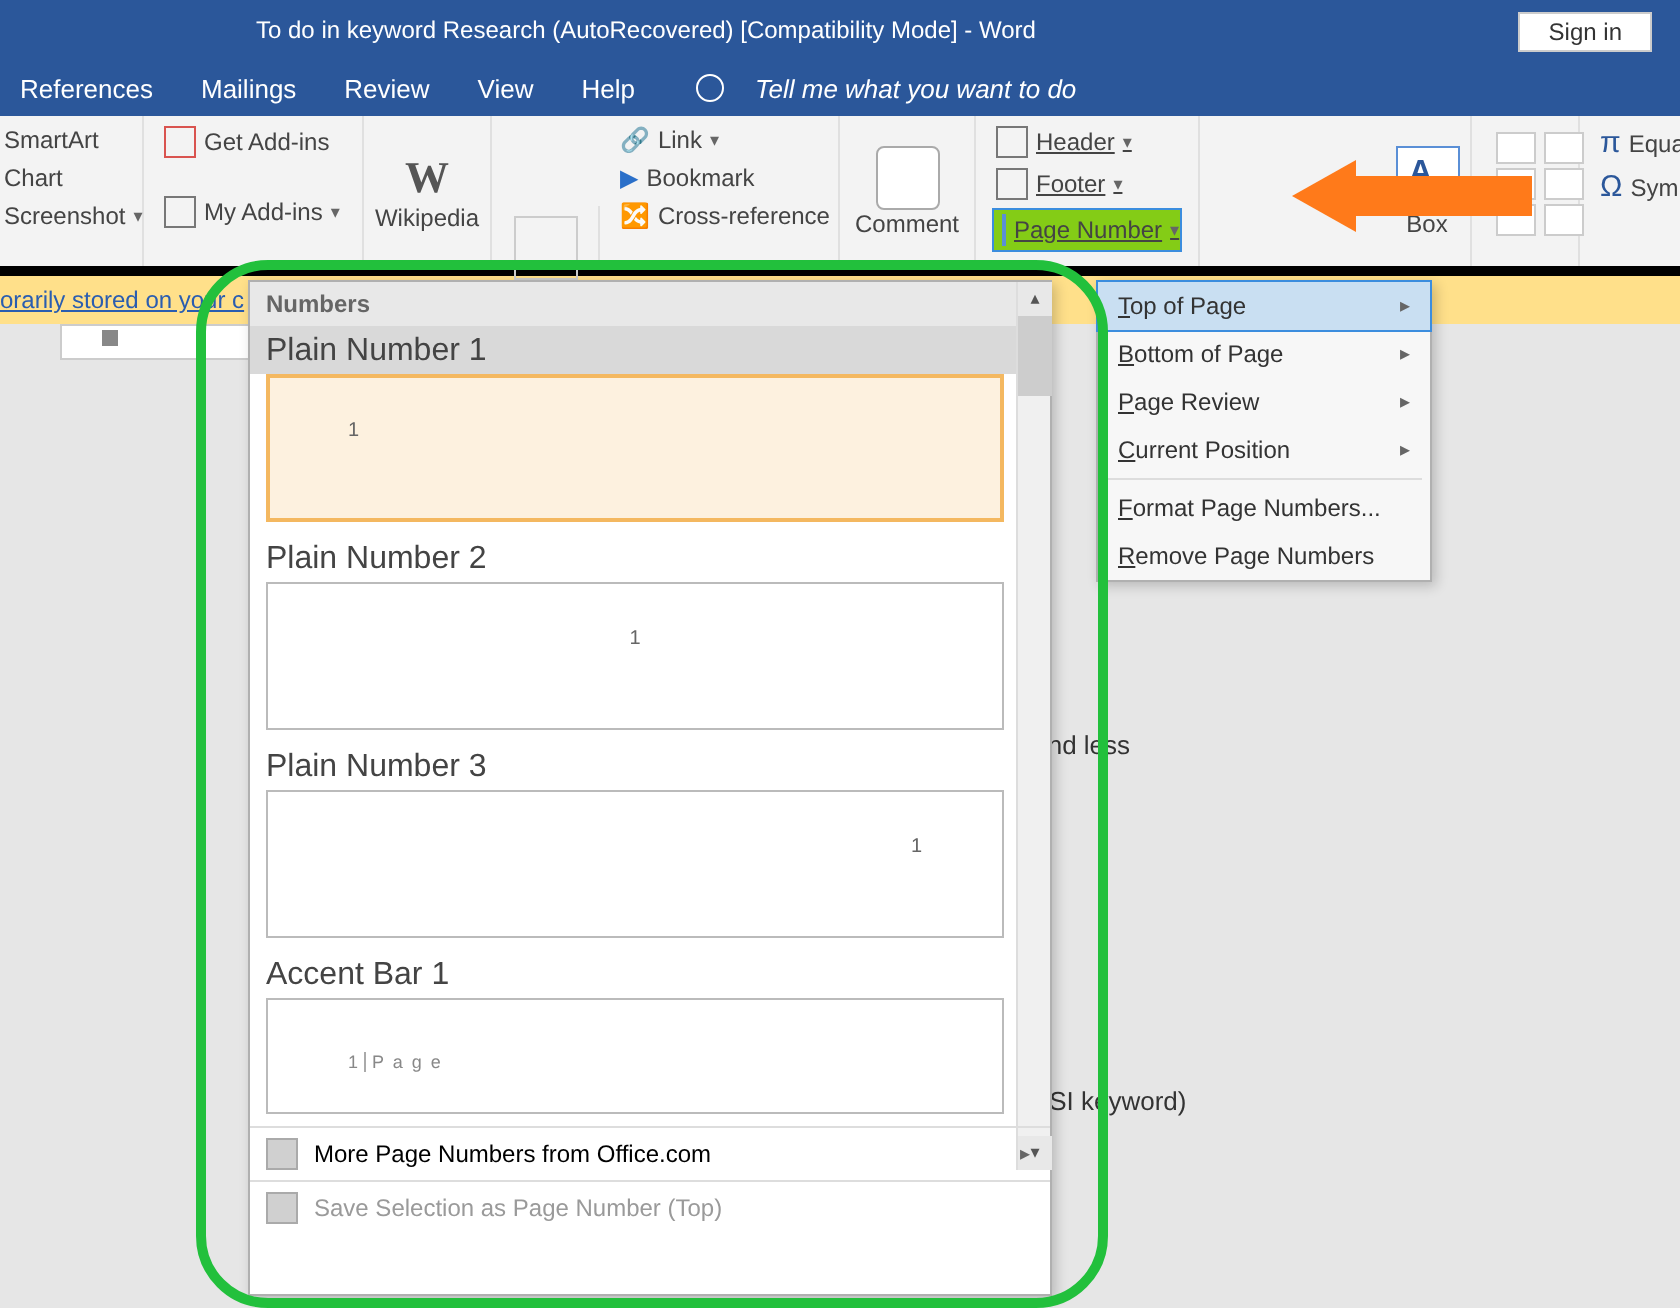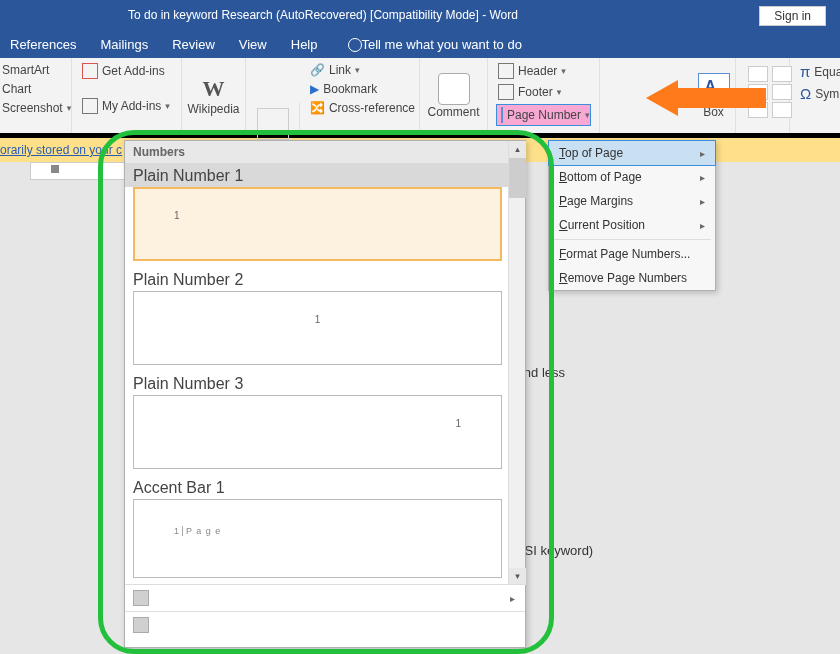"Tell me what you want" .tellme { align-items: flex-end -> flex-start; font-style: none -> italic; gap: 0 -> 16px }
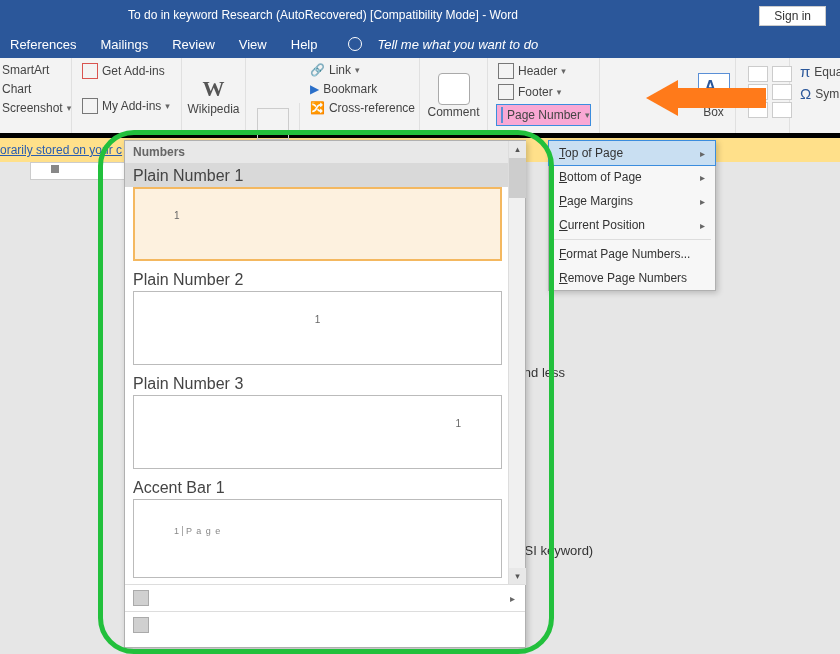"Header" div.ribbon-group { text-decoration: none -> underline }
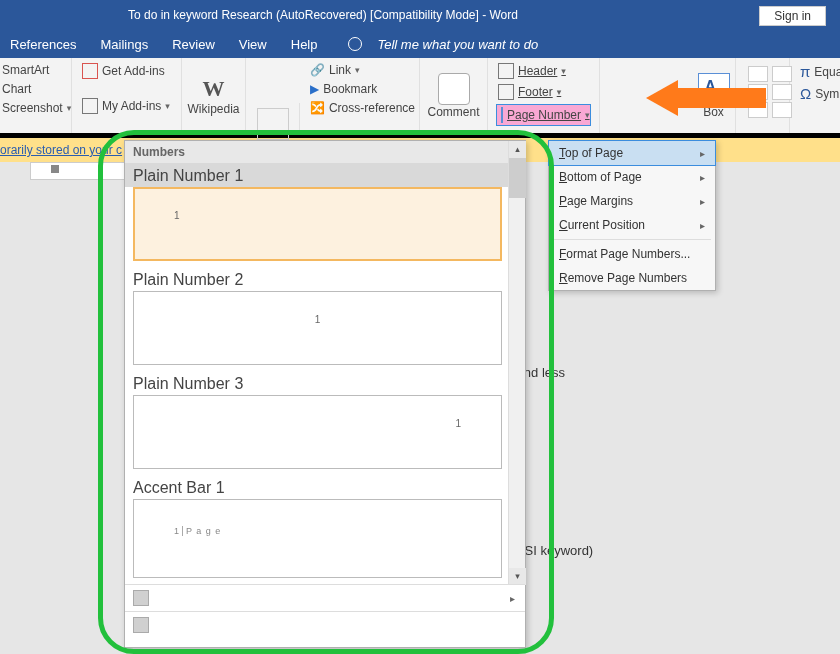"Page Number" .page-num-btn { background: #f9a8d4 -> #84cc16 }
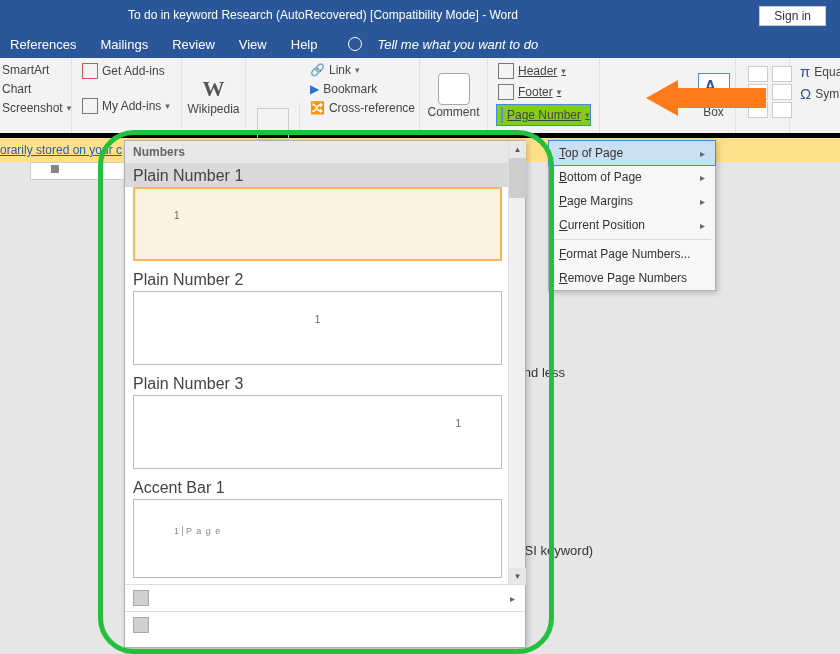"age Margins" span { text: Margins -> Review }
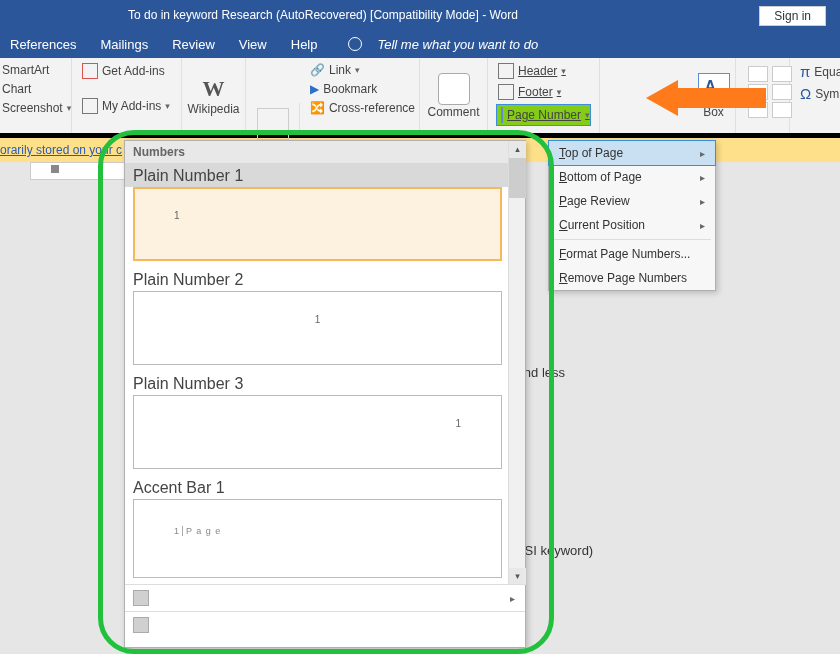"1 P a g e" .gpreview.tall { height: 79px -> 58px }
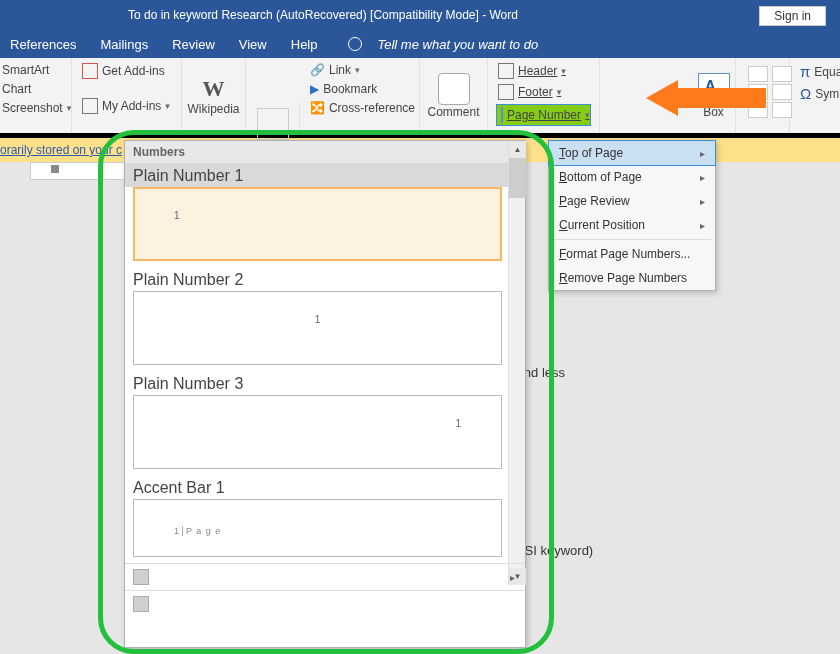"More Page Numbers from Office.com" span { html: none -> <span>More Page Numbers from Office.com</span> }
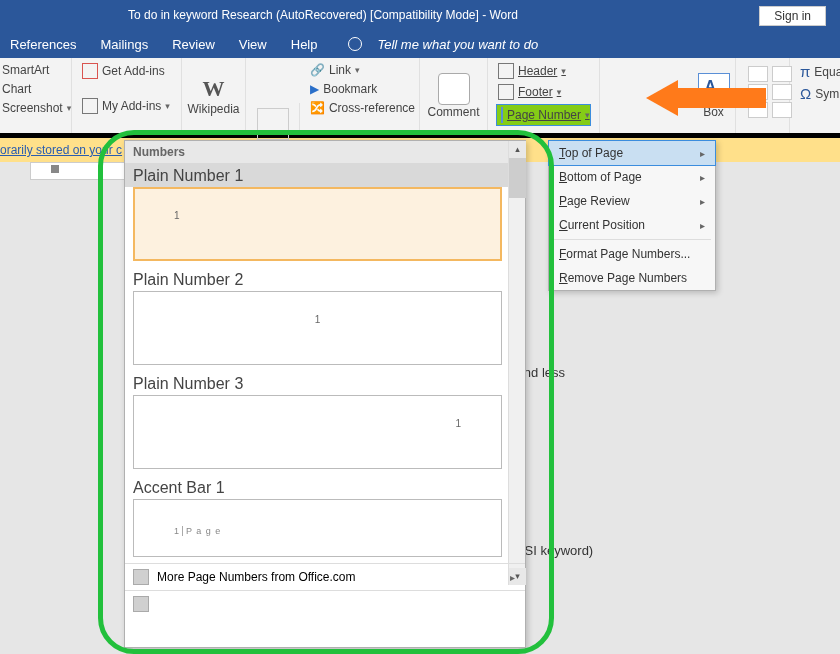"Save Selection as Page Number" span { html: none -> <span>Save Selection as Page Number (Top)</span> }
